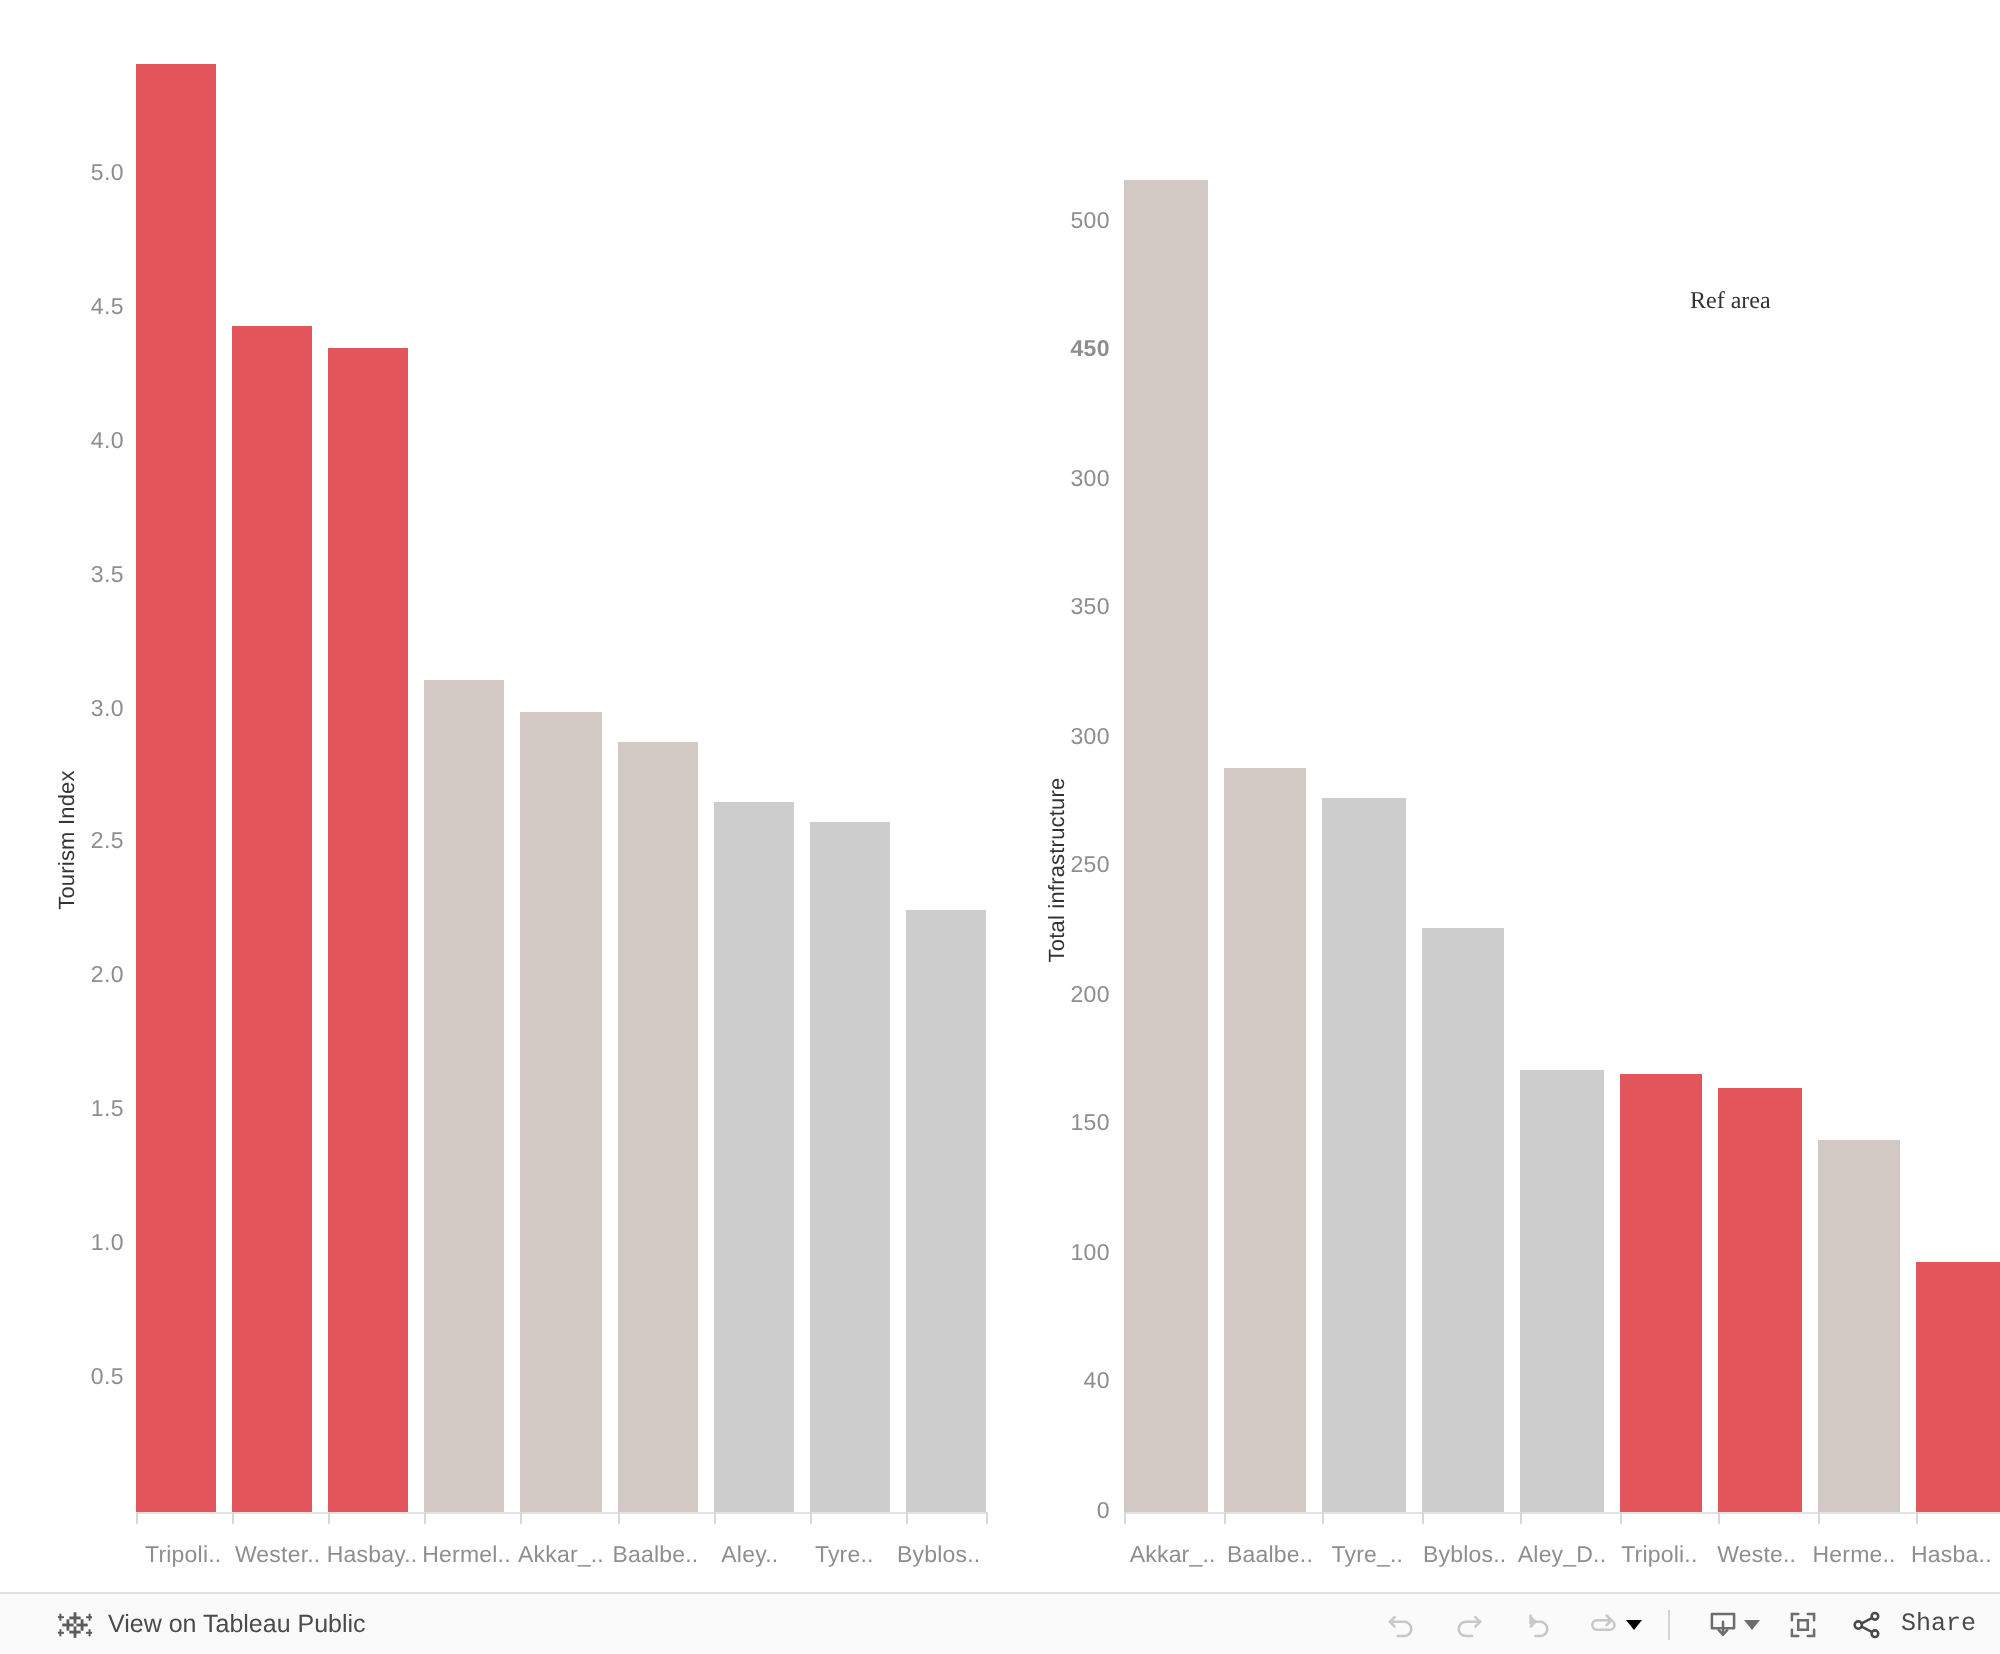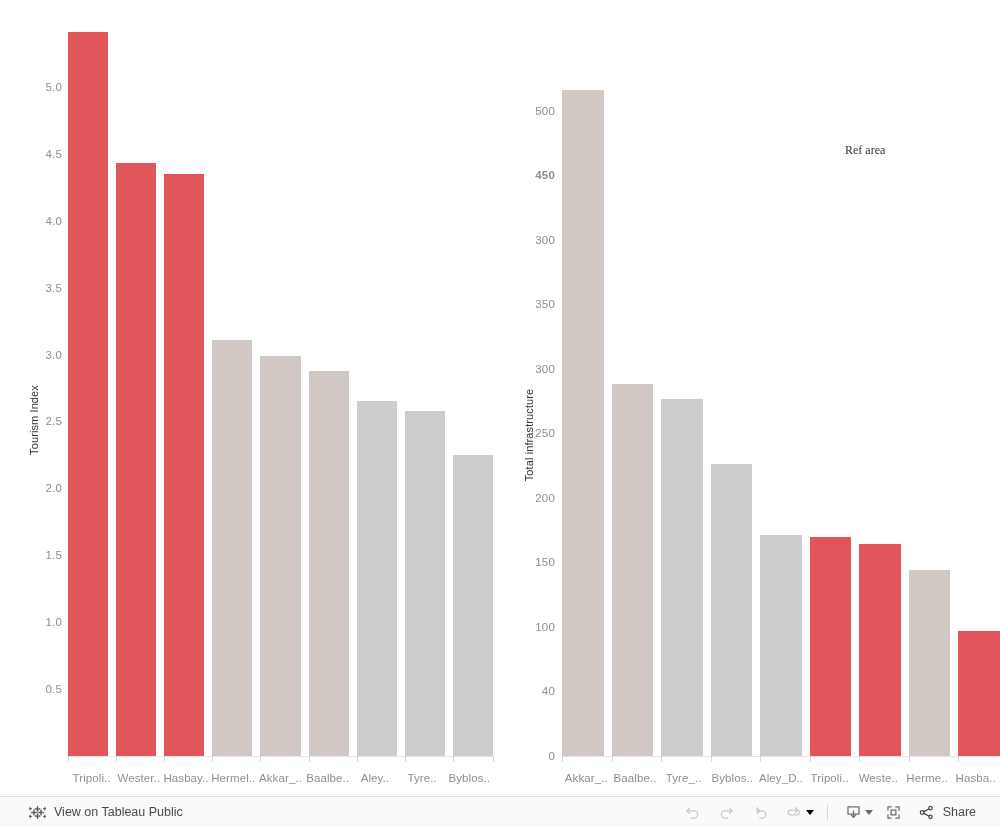"Share" .tb-right { font-family: none -> Liberation Mono, monospace; padding-right: 16px -> 4px }
